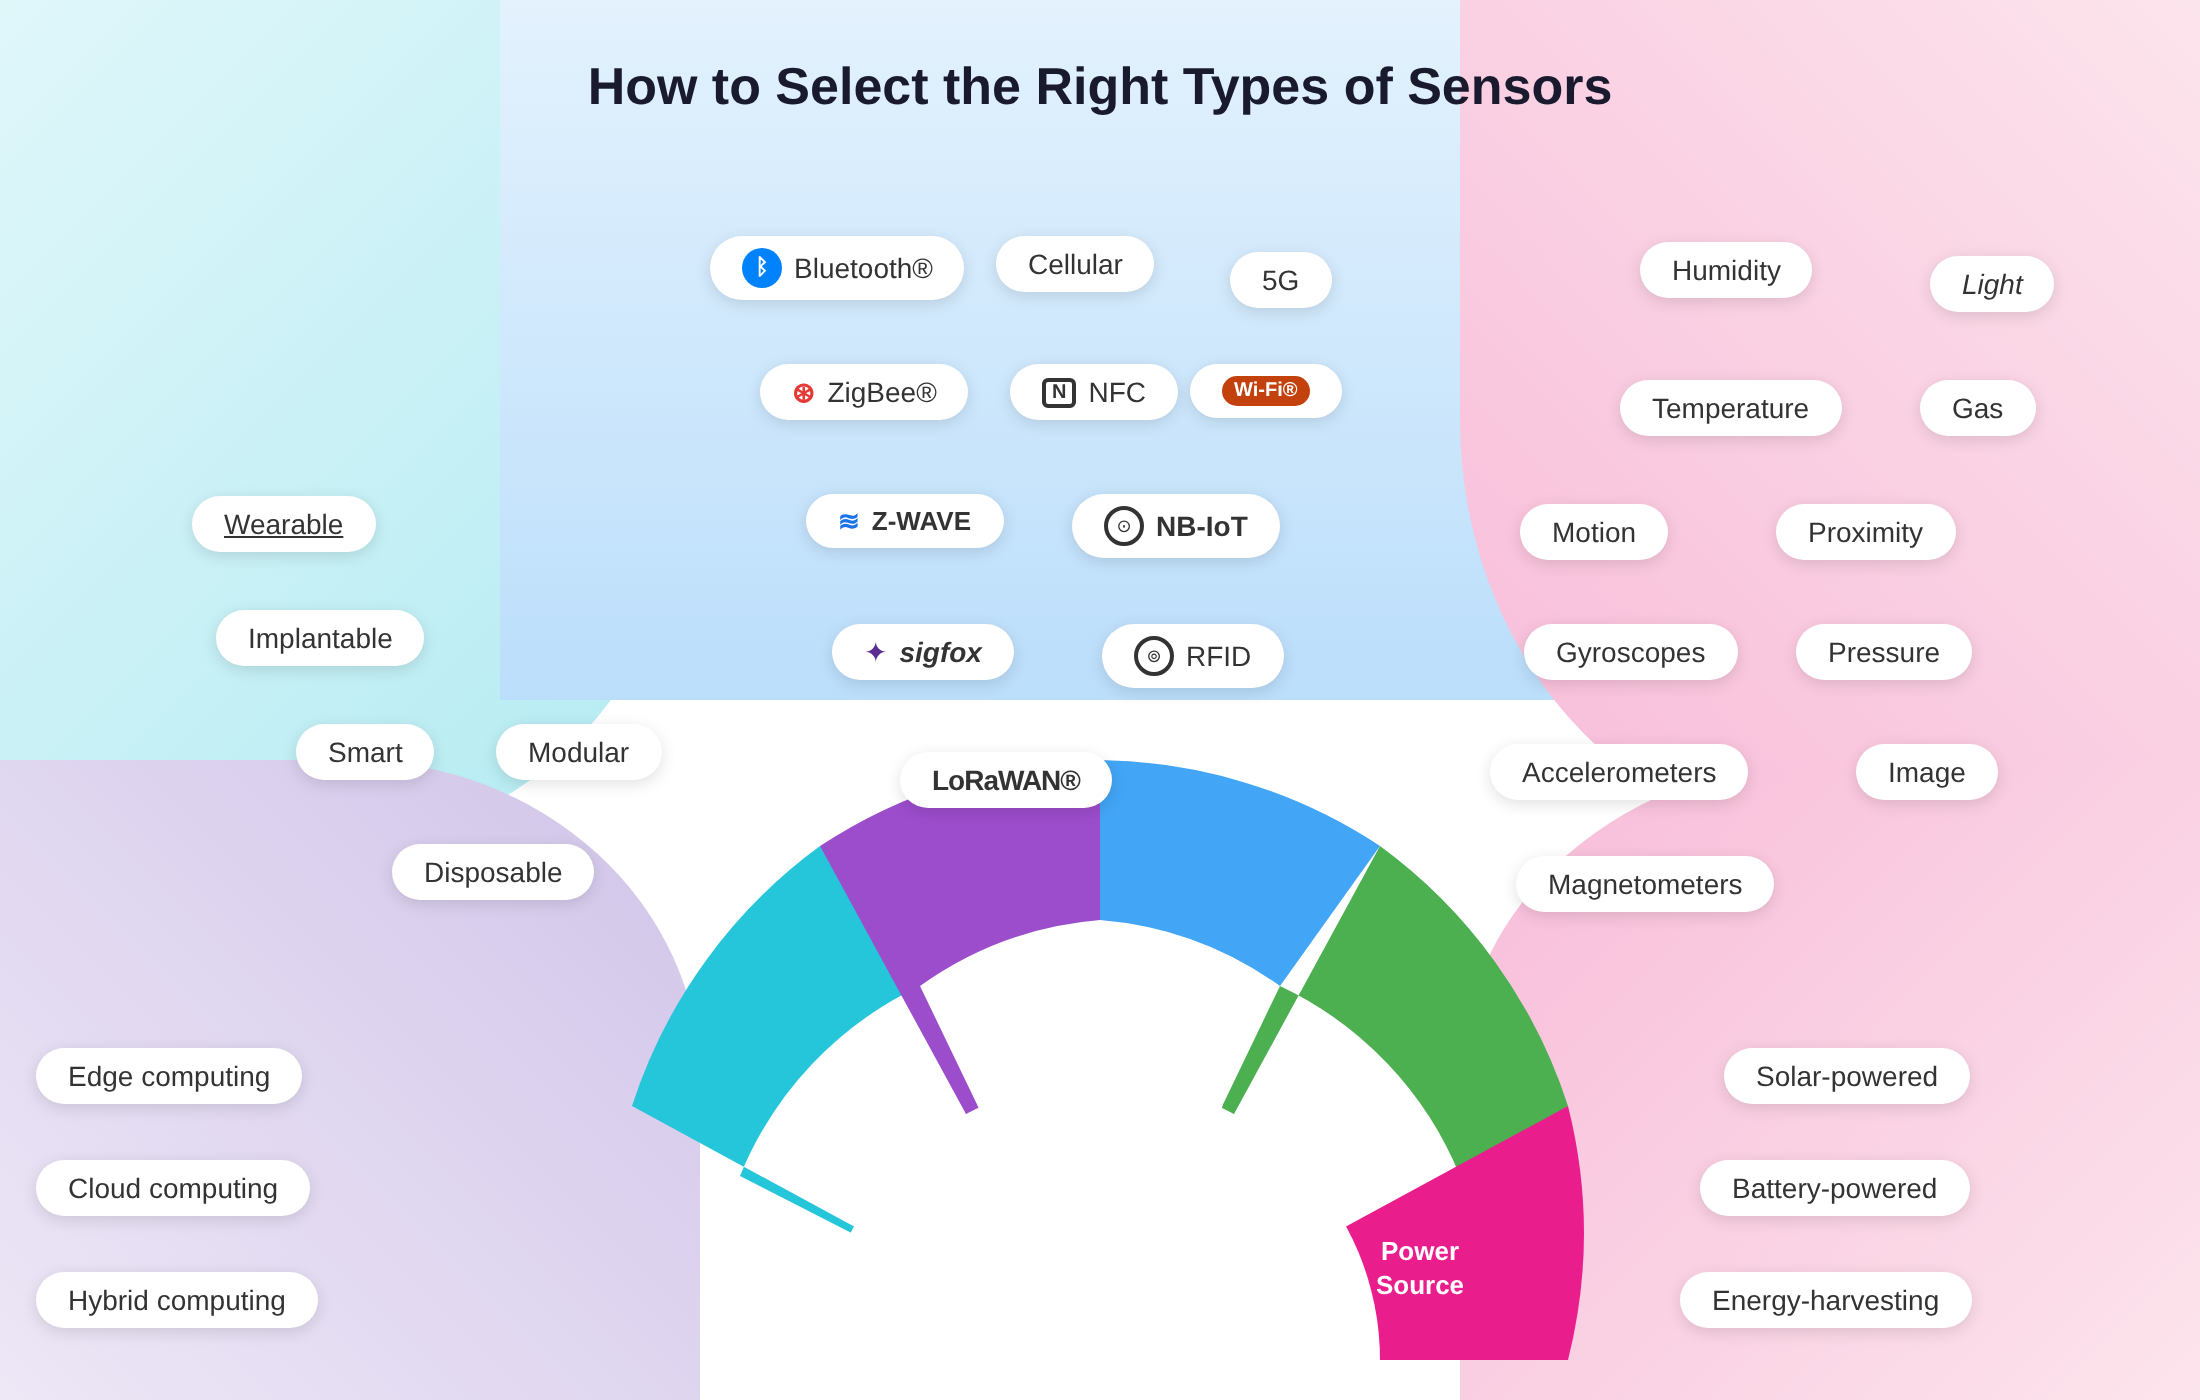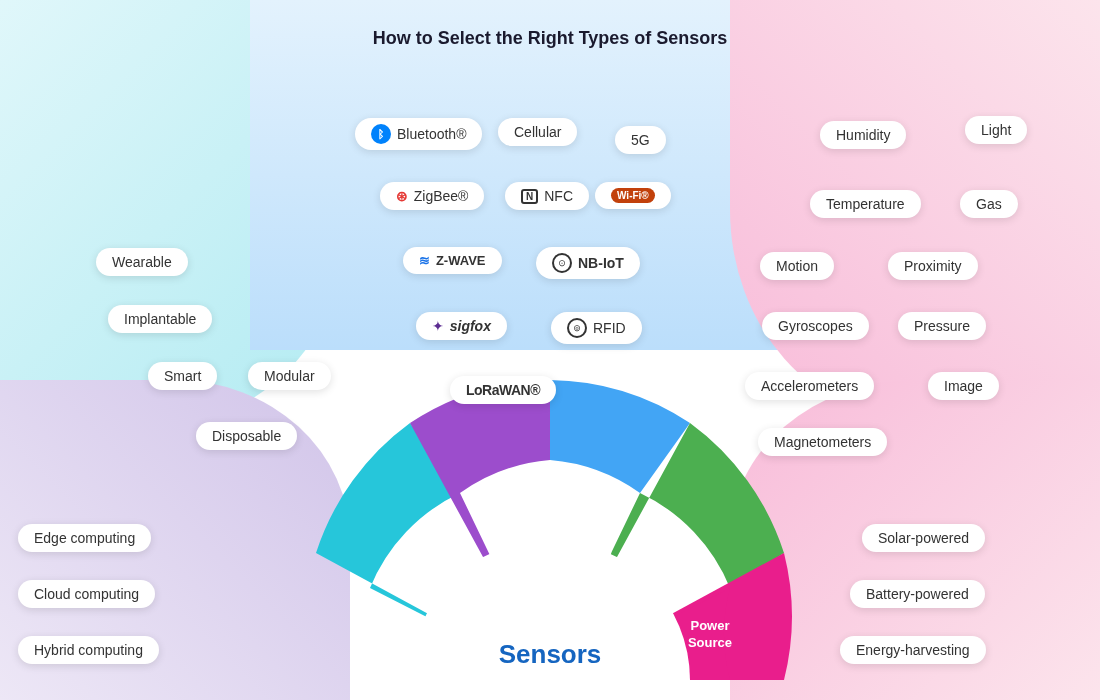"How to Select the Right" .title { font-size: 18px -> 26px }
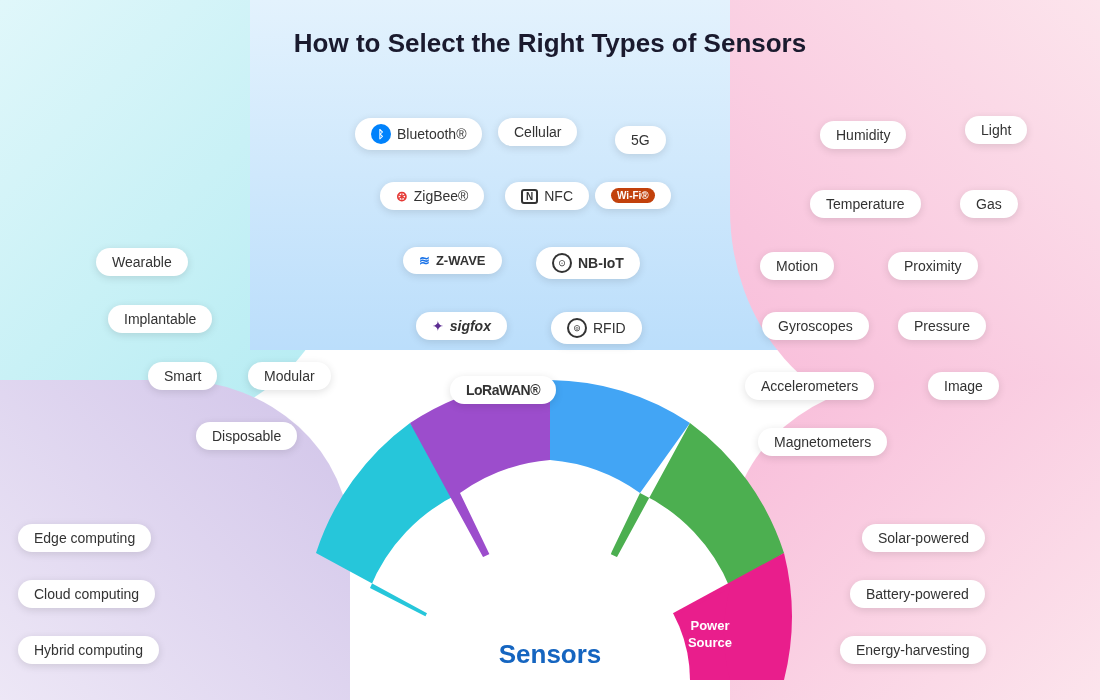"Light" div.pill { font-style: none -> italic; top: 116px -> 128px }
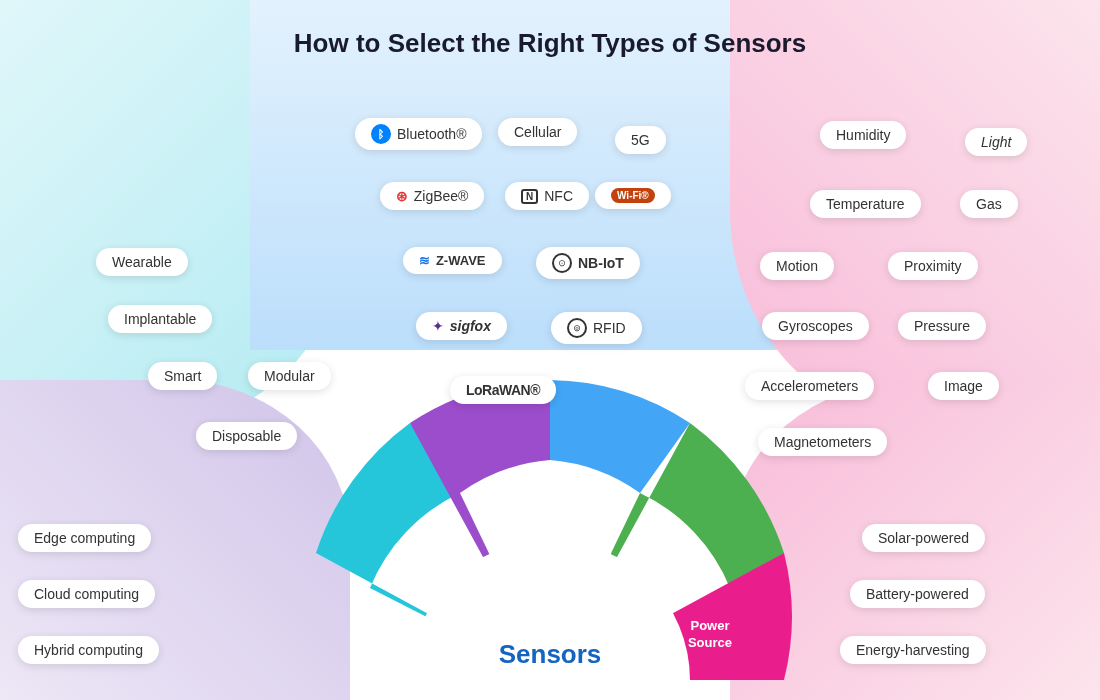"Wearable" div.pill { text-decoration: none -> underline }
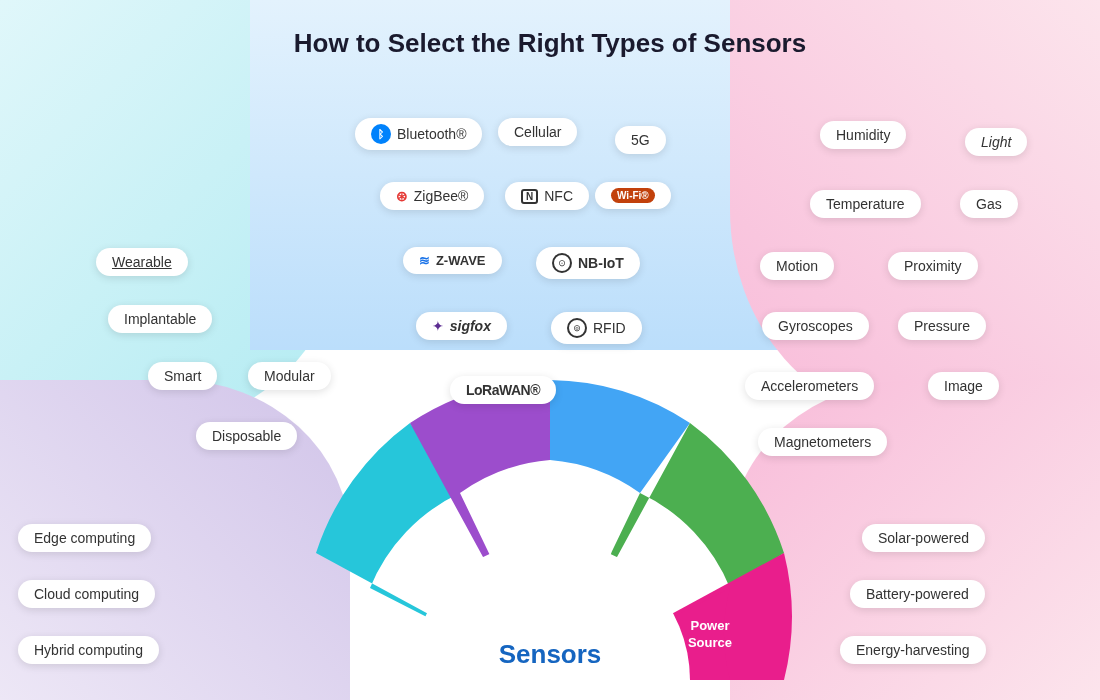"Sensors" div.center-label { html: <div>Sensors</div> -> none }
